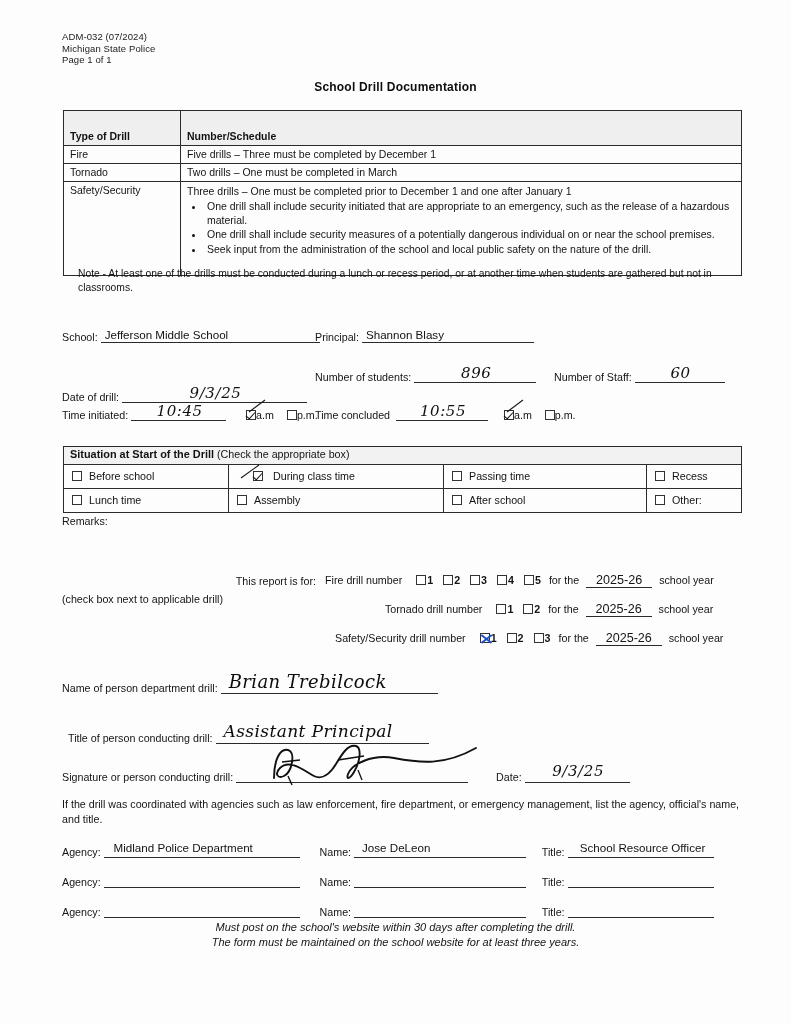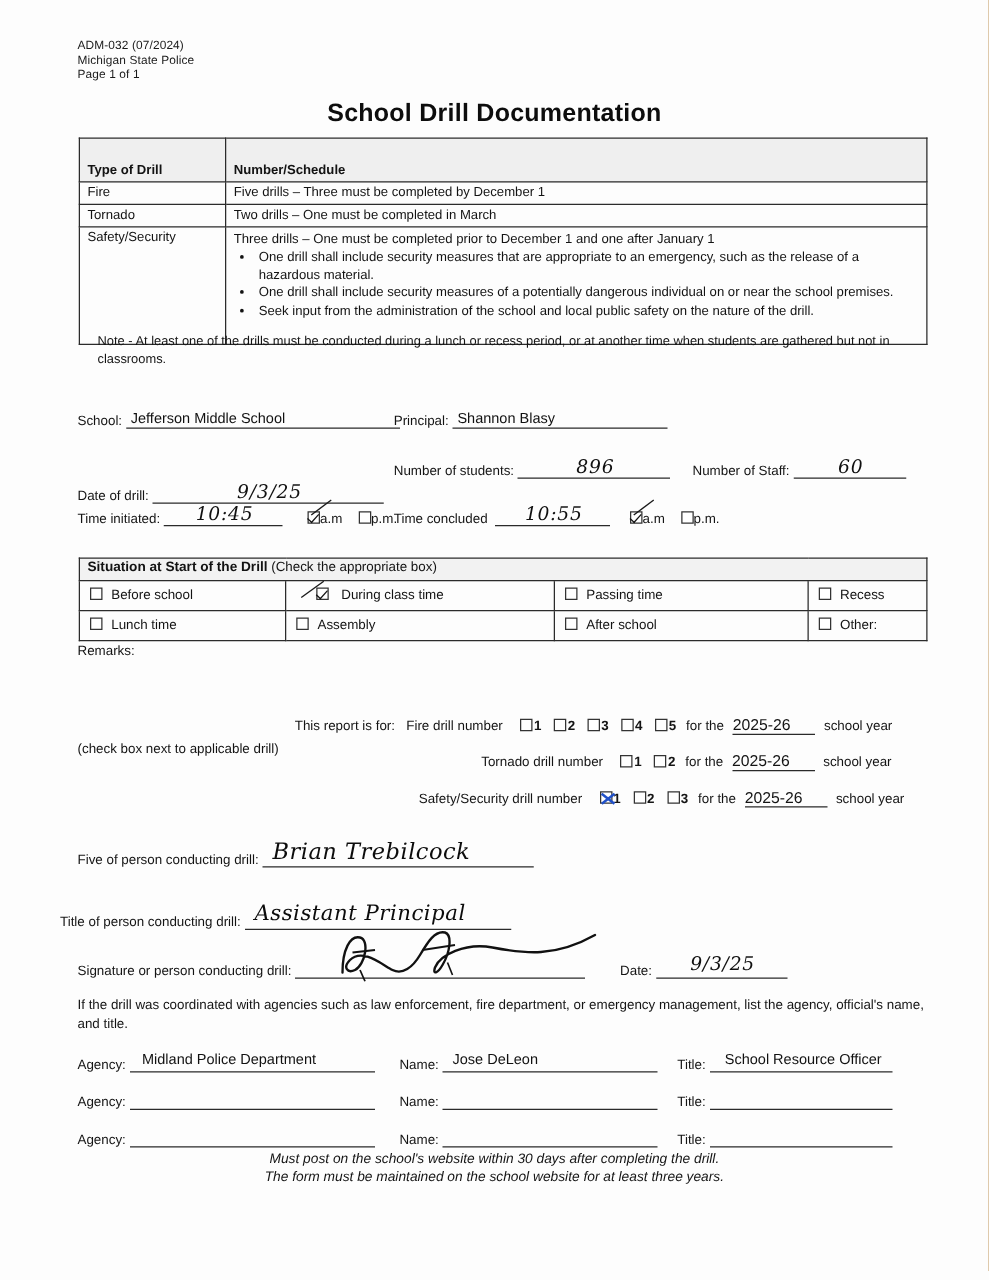"ADM-032 (07/2024)" #page { background: #a16207 -> #86efac }
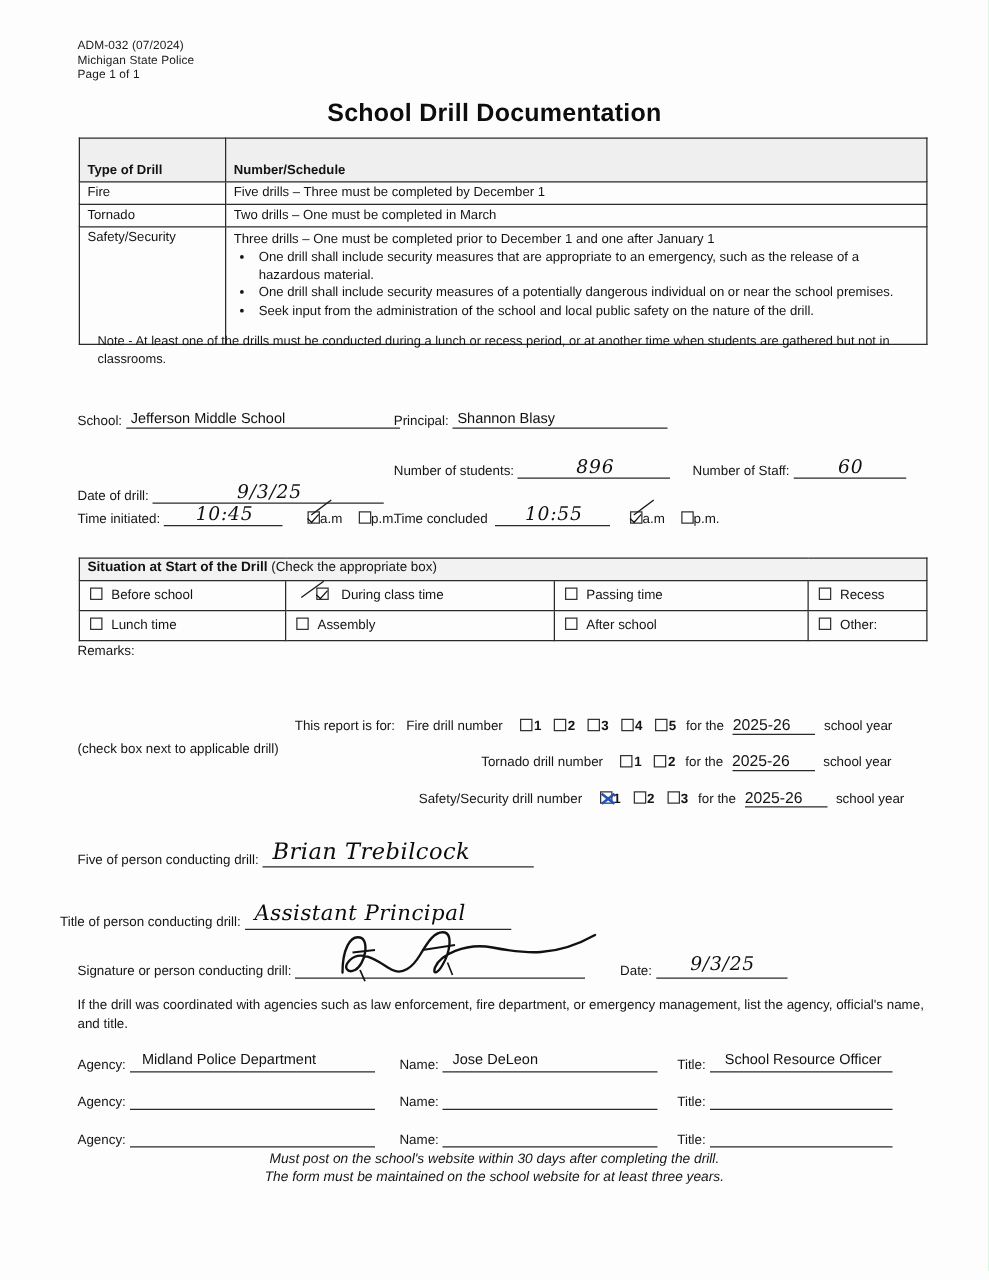"School Drill Documentation" .doc-title { font-size: 20px -> 12px }
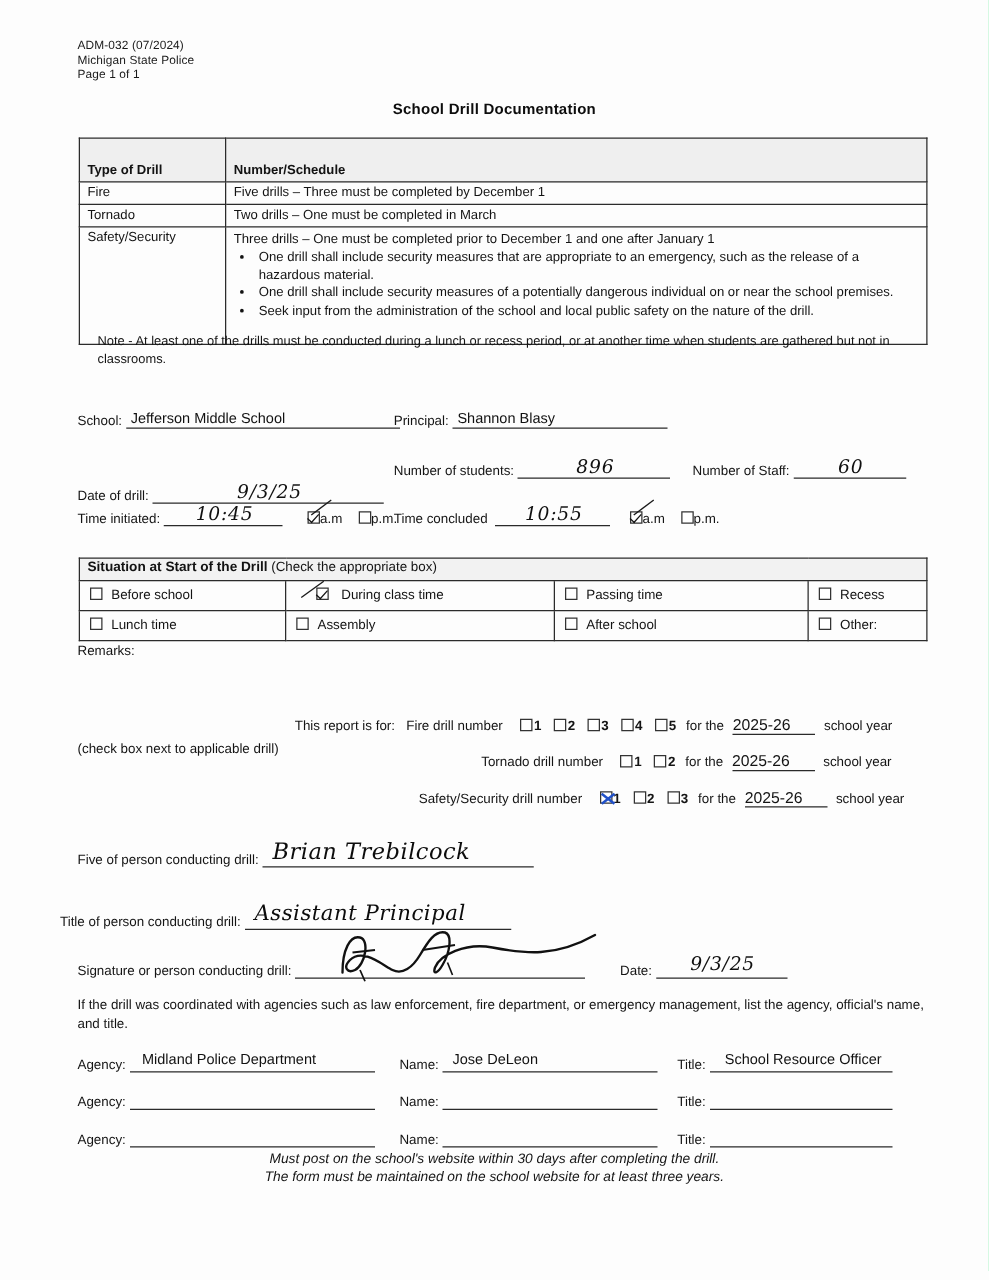"One drill shall include security measures that" li { text: measures -> initiated }
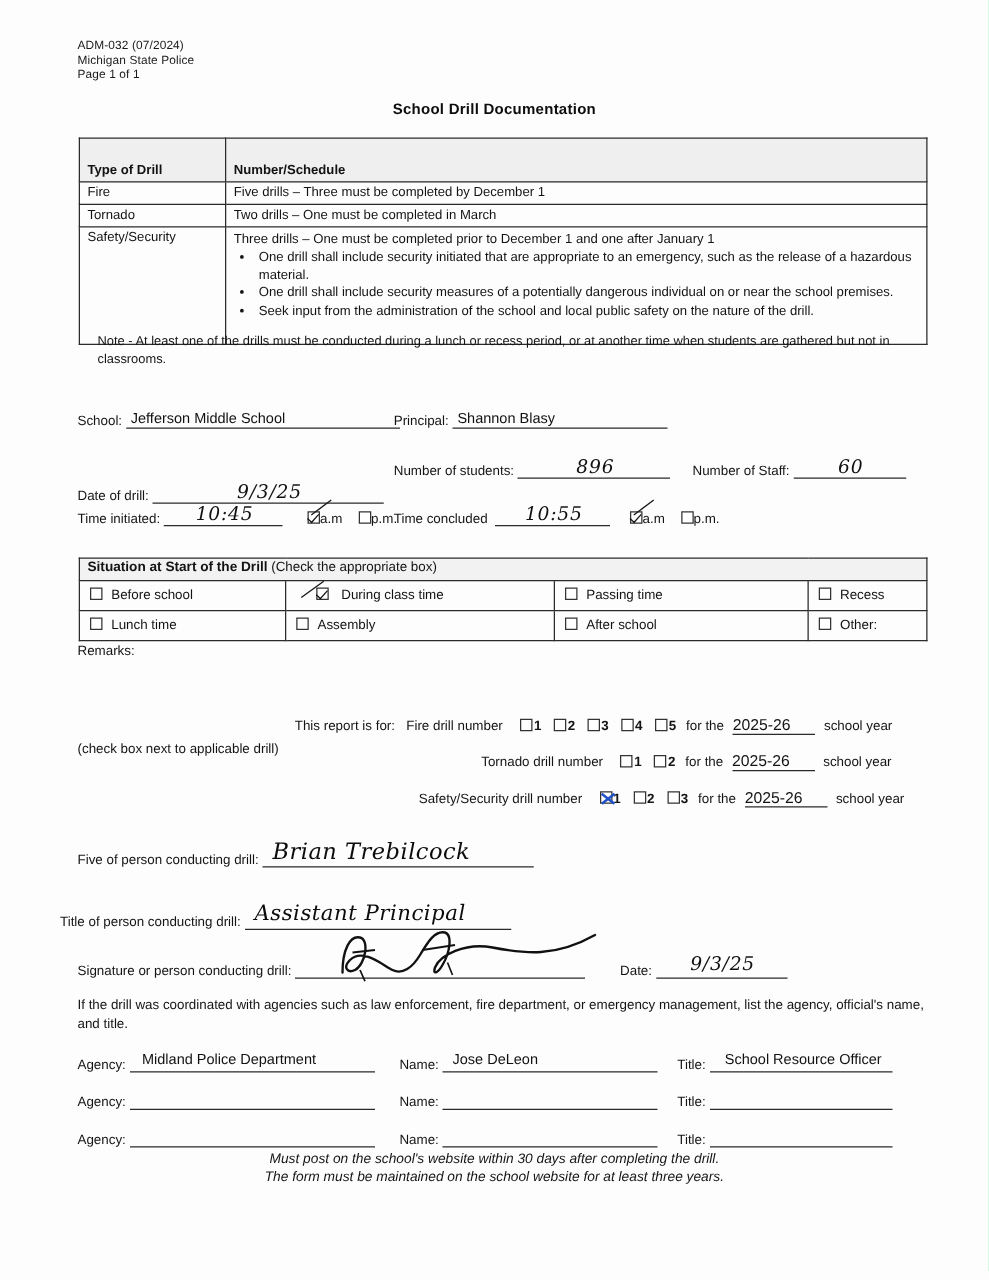"2025-26" .yr { text-align: none -> center }
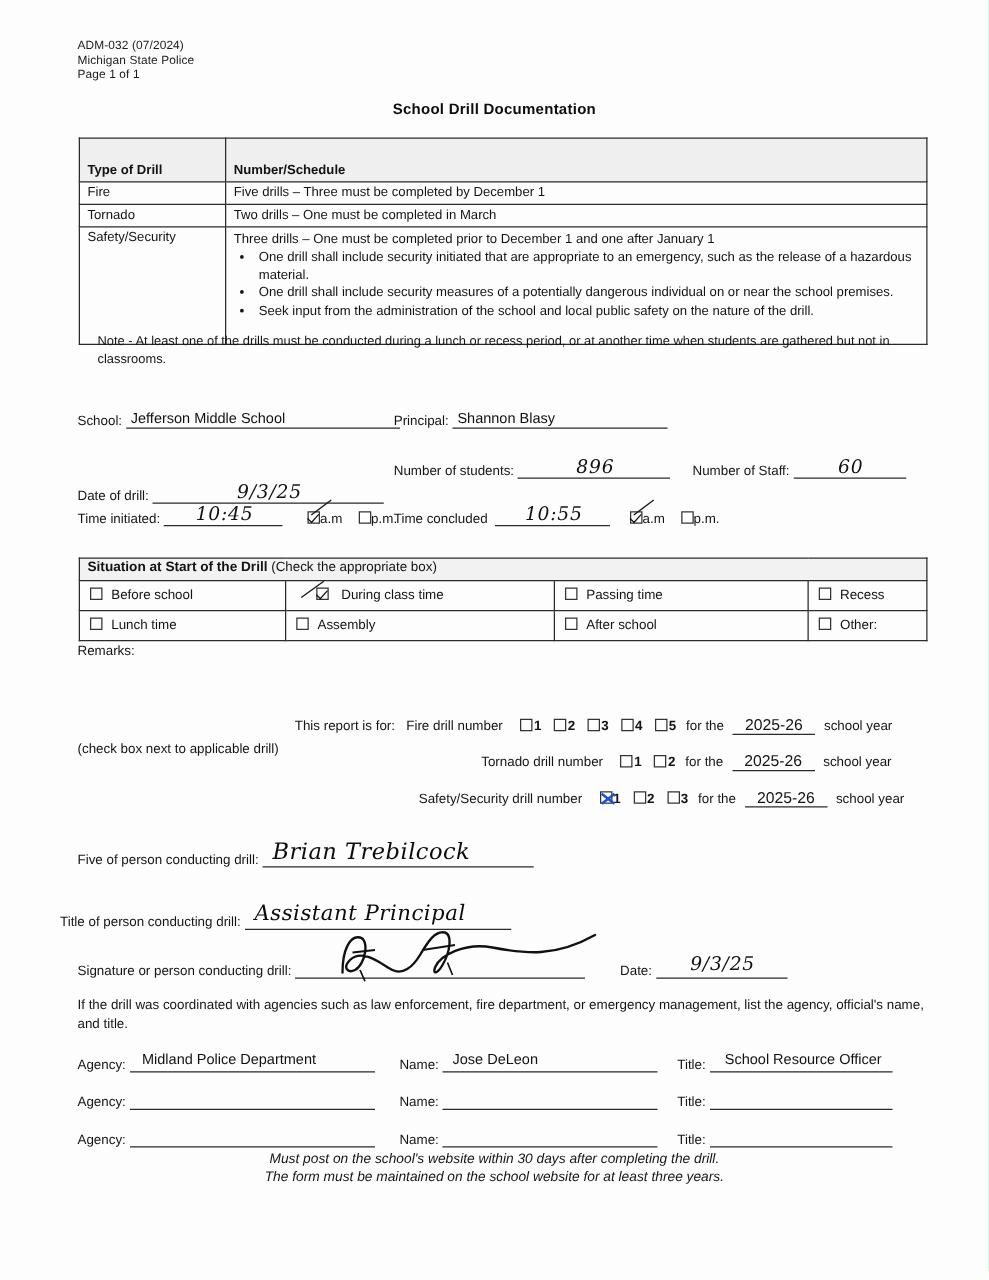"Five of person conducting drill:" span { text: Five of person conducting -> Name of person department }
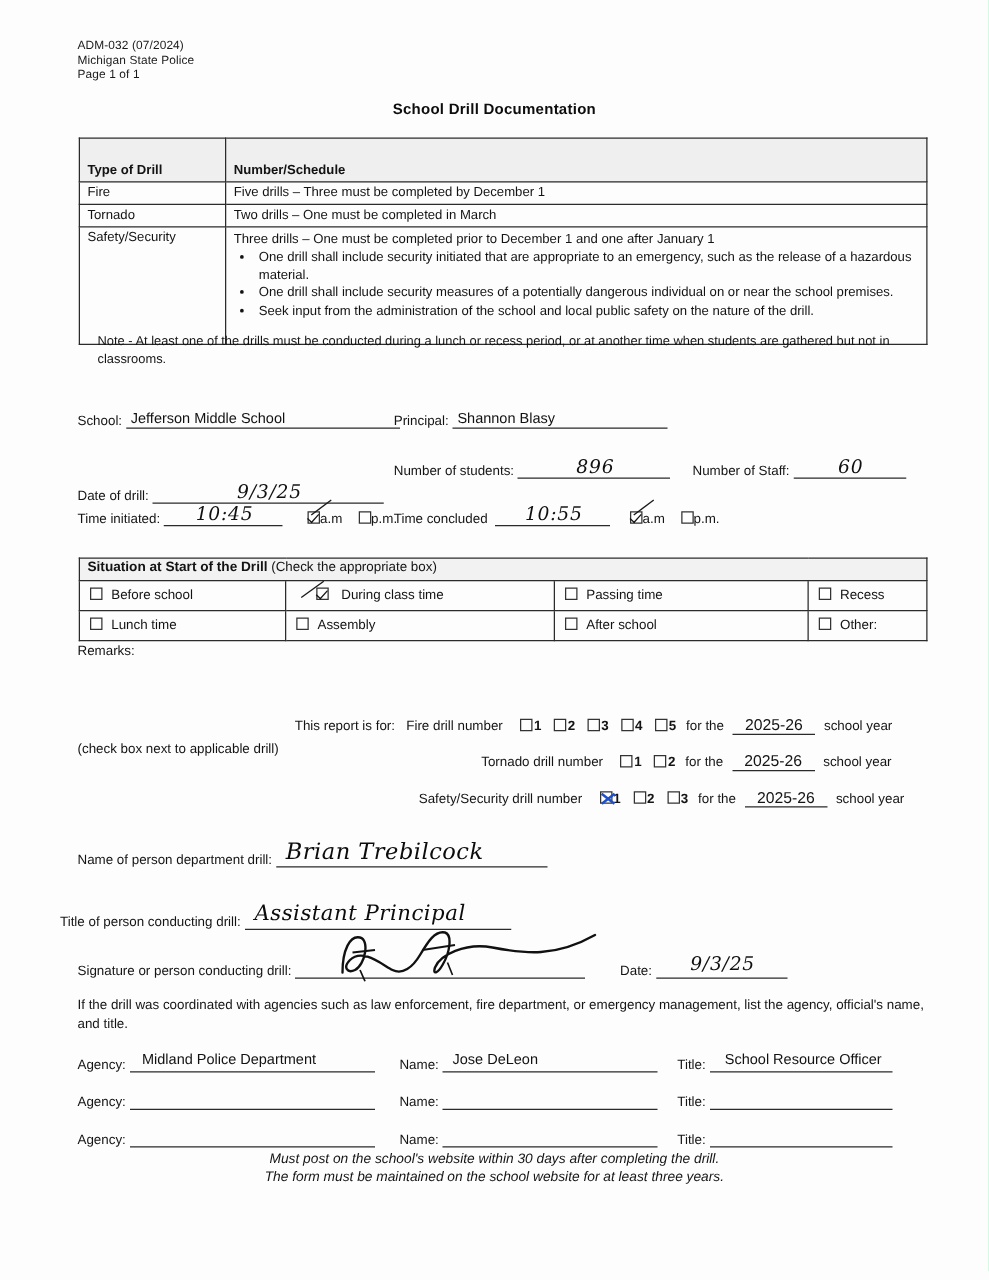"Title of person conducting drill:" div.sigline { left: 48px -> 68px }
